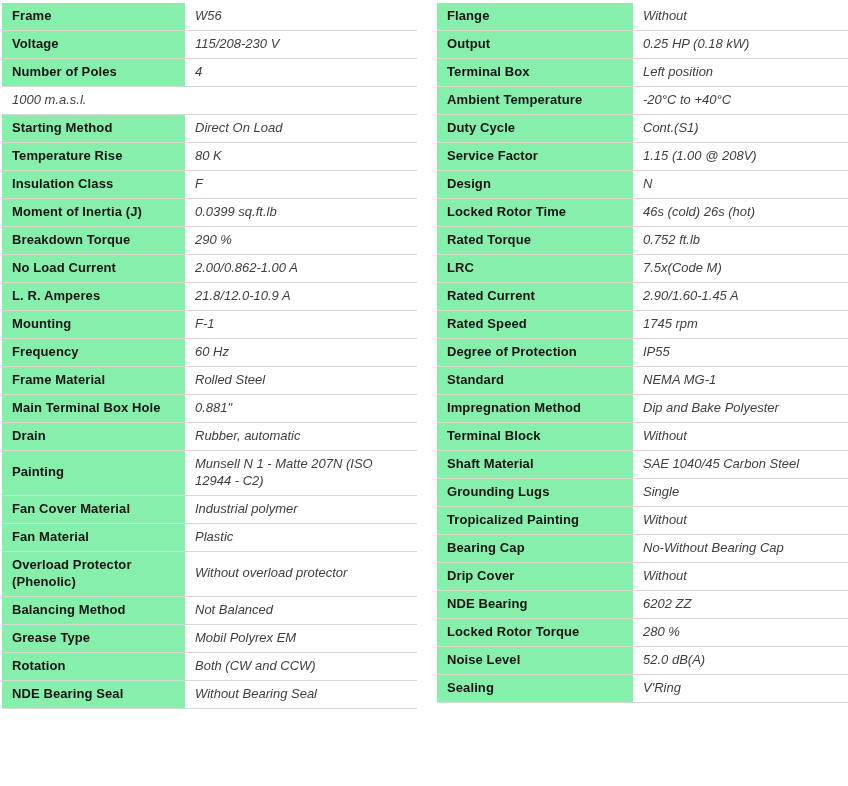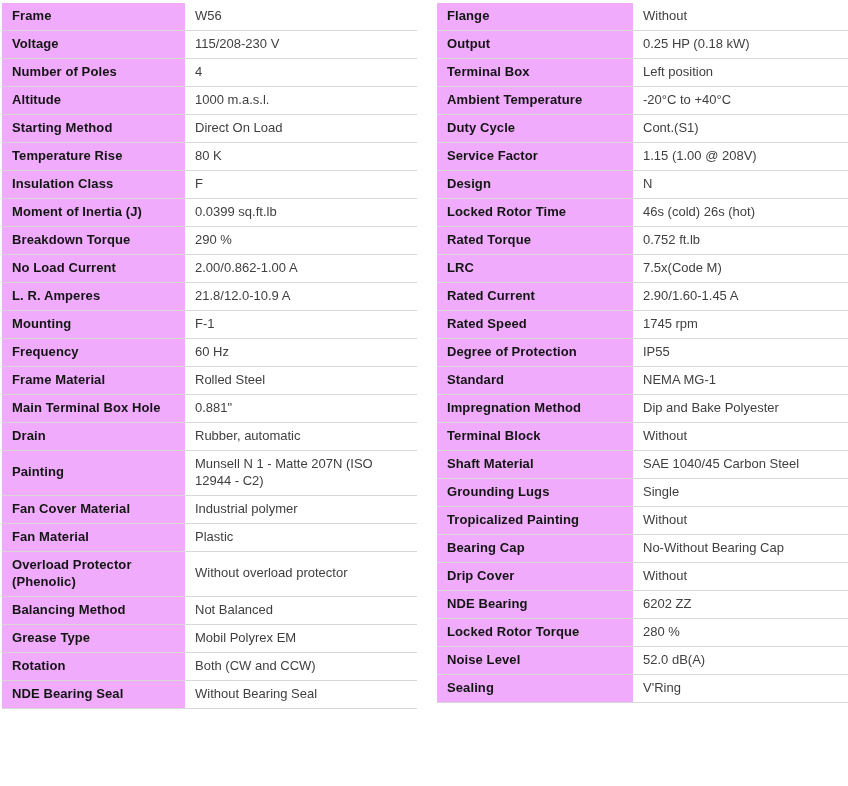"Frame" .spec-label { background: #f0abfc -> #86efac }
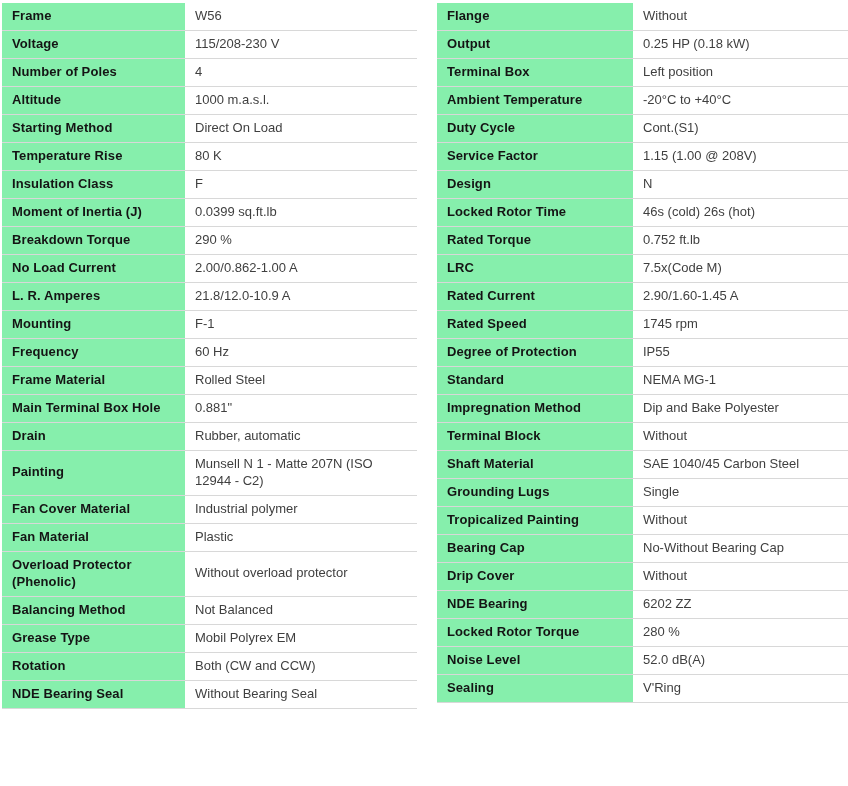"W56" .spec-value { font-style: none -> italic }
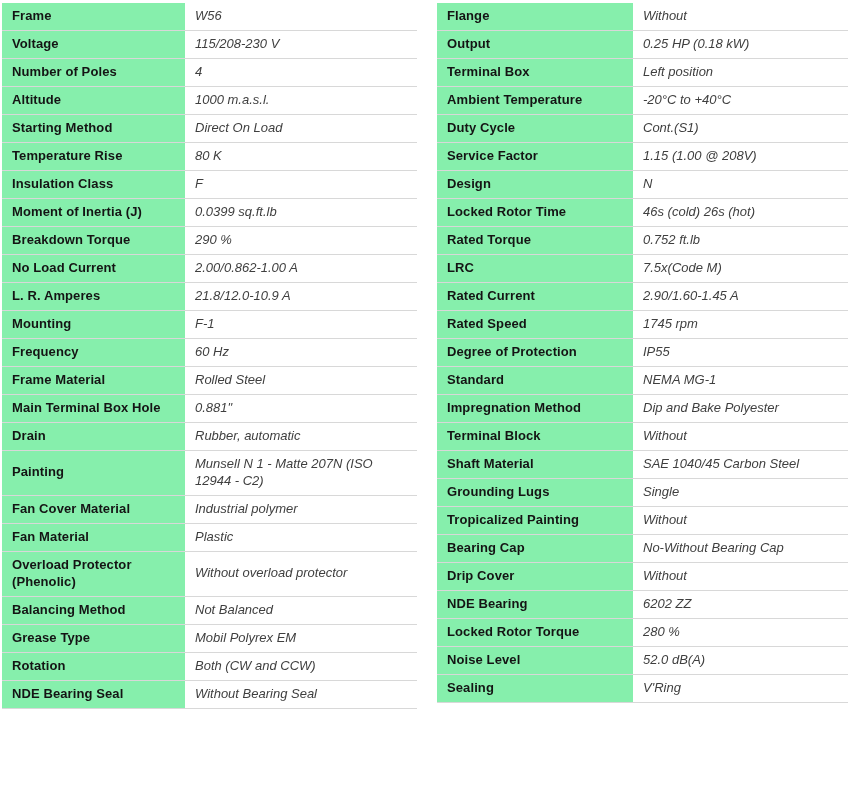"Altitude" div.spec-label { html: <div>Altitude</div> -> none }
